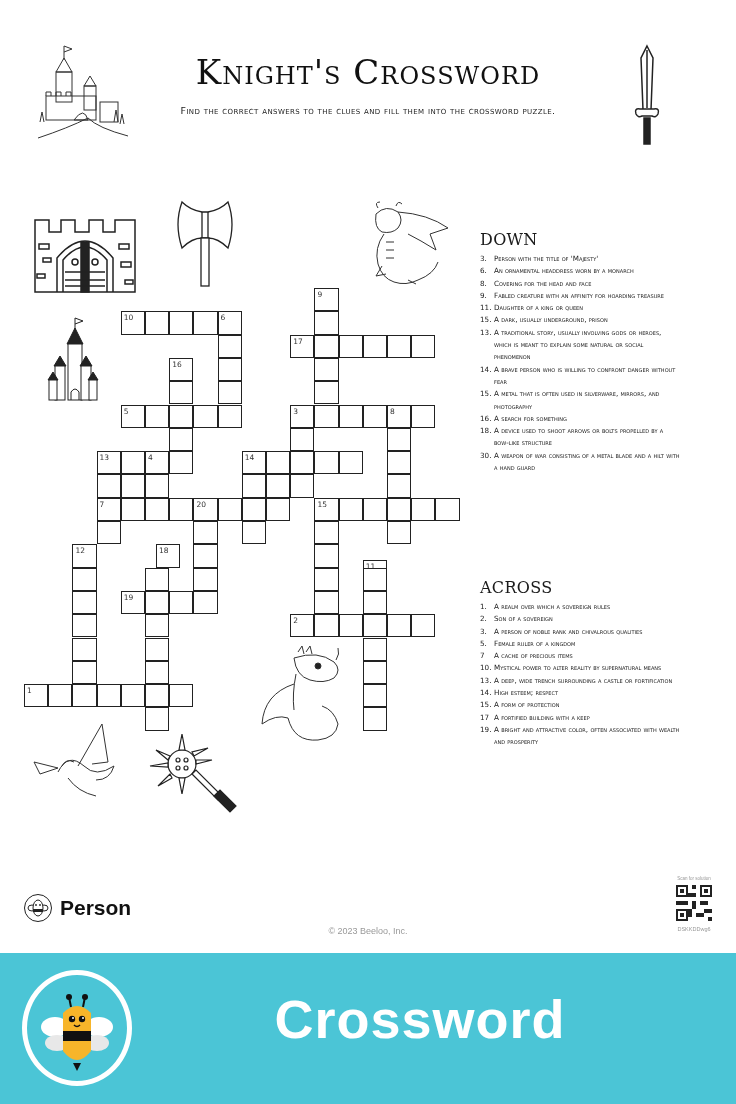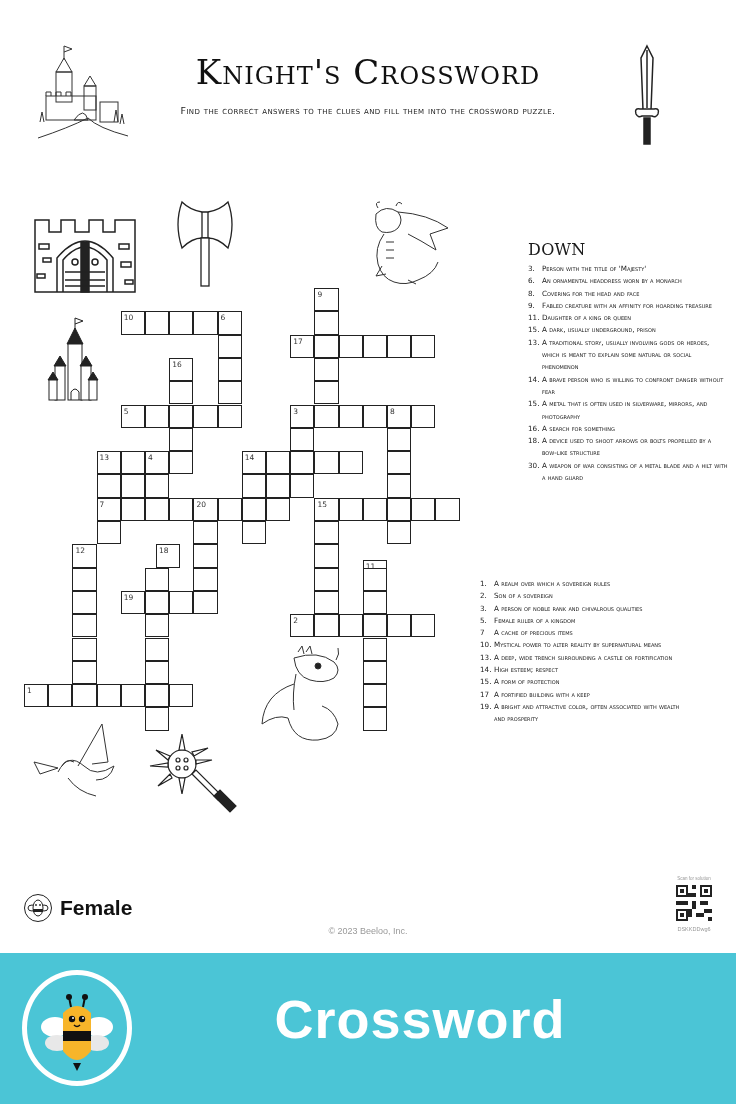"DOWN" div.abs { margin-left: 48px -> none; top: 240px -> 230px }
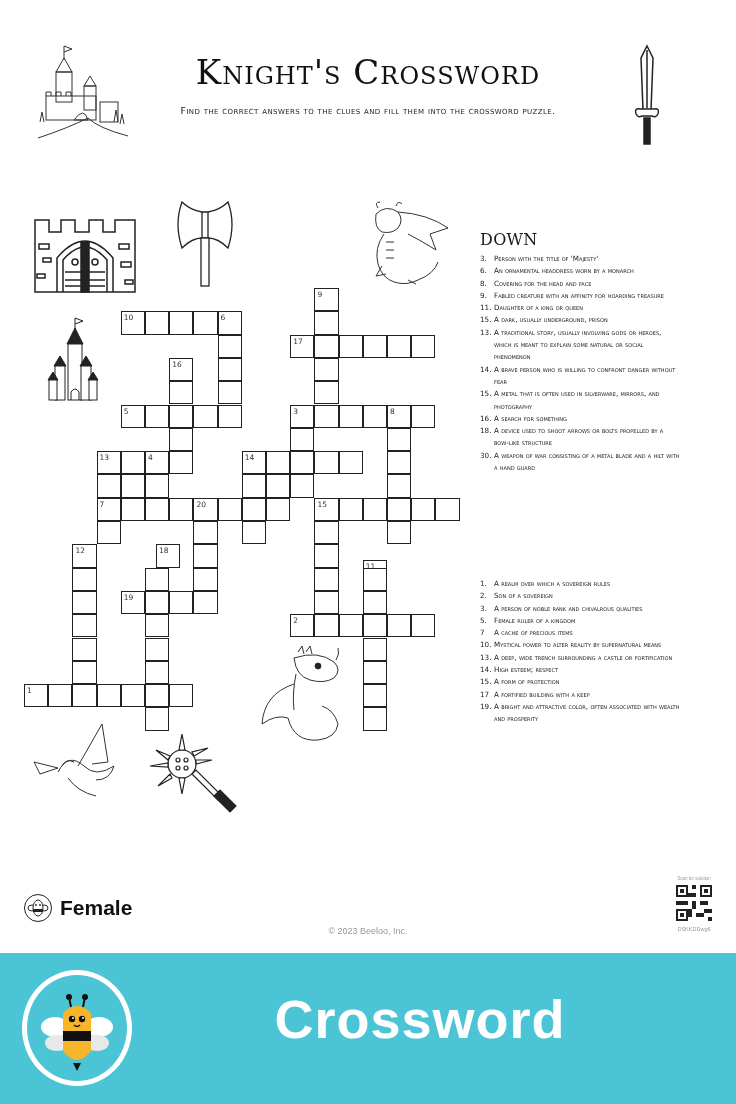"ACROSS" h2 { html: none -> <h2>ACROSS</h2> }
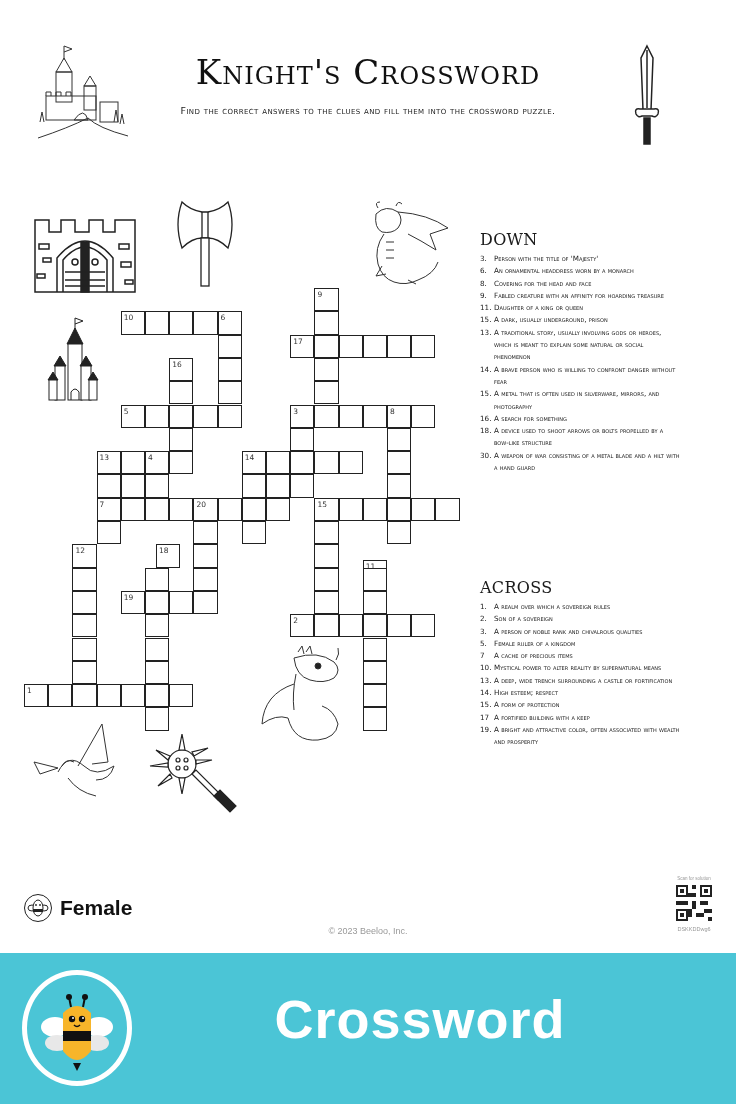"Female" span.word { text: Female -> Person }
